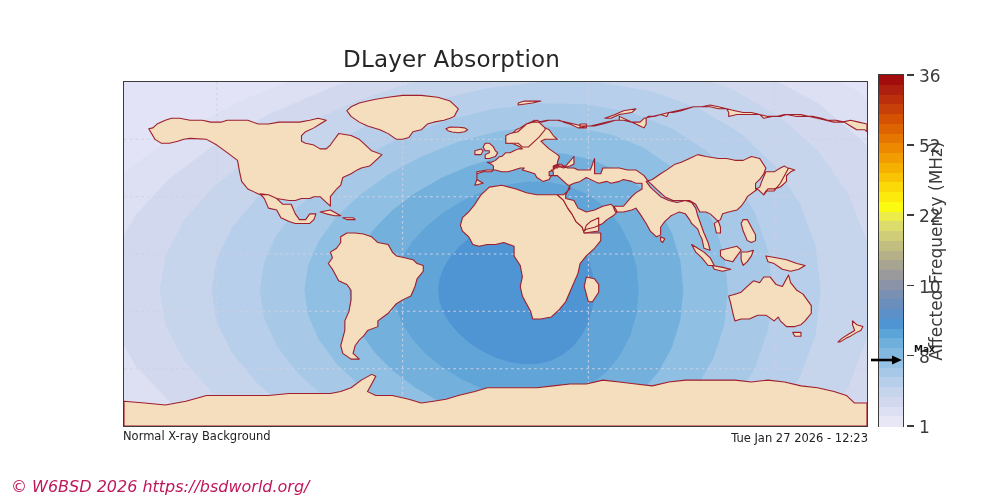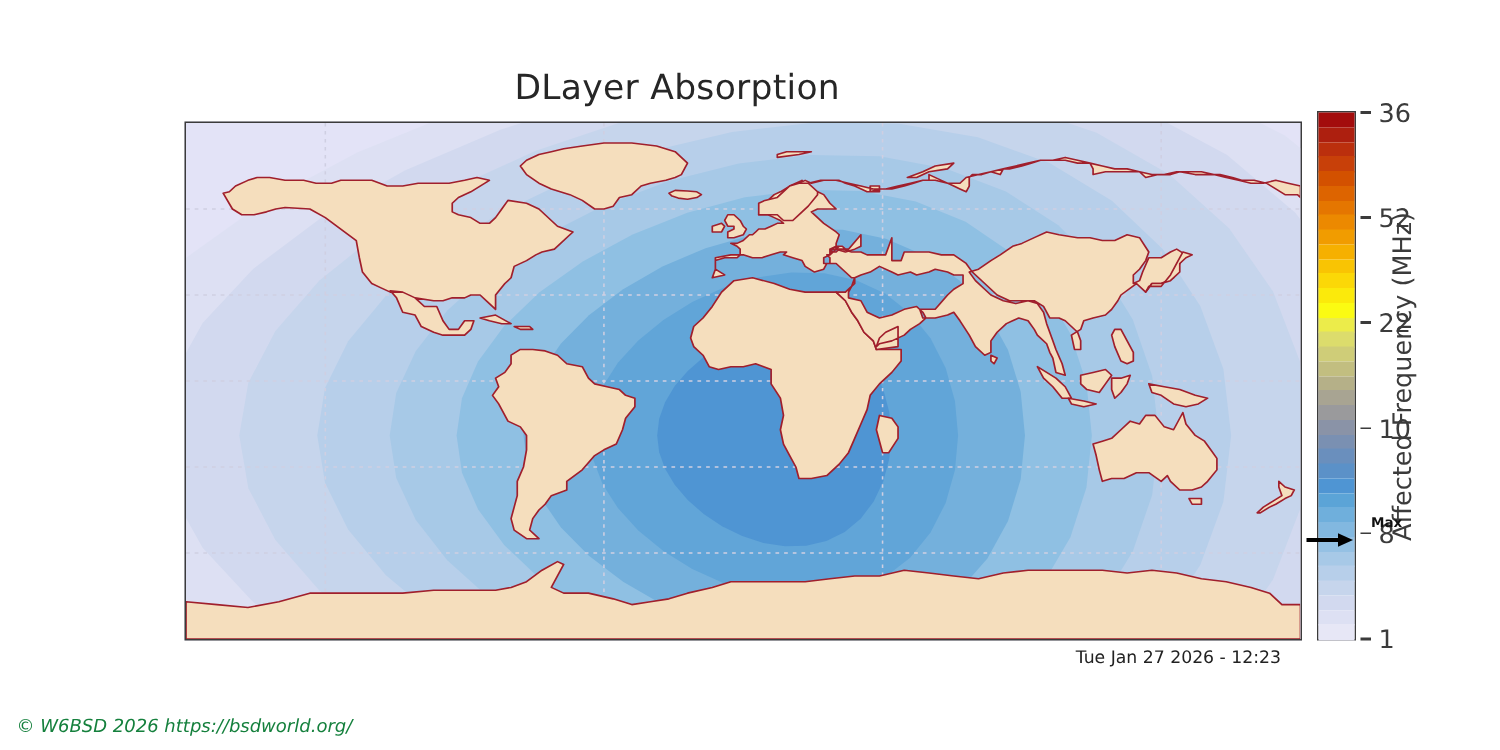"Normal X-ray Background" div { html: none -> <div>Normal X-ray Background</div> }
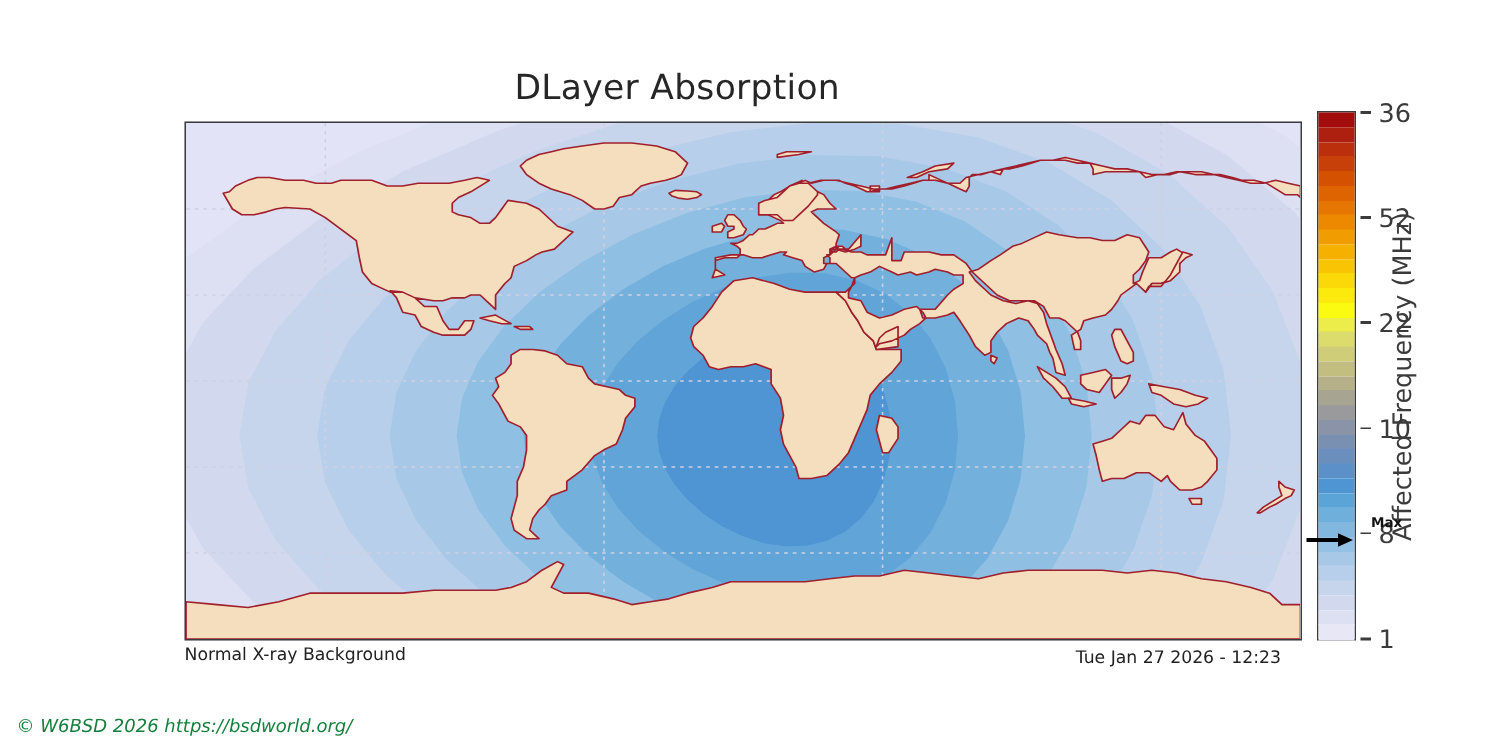"Tue Jan 27 2026 -" .ann-date { right: 146px -> 132px }
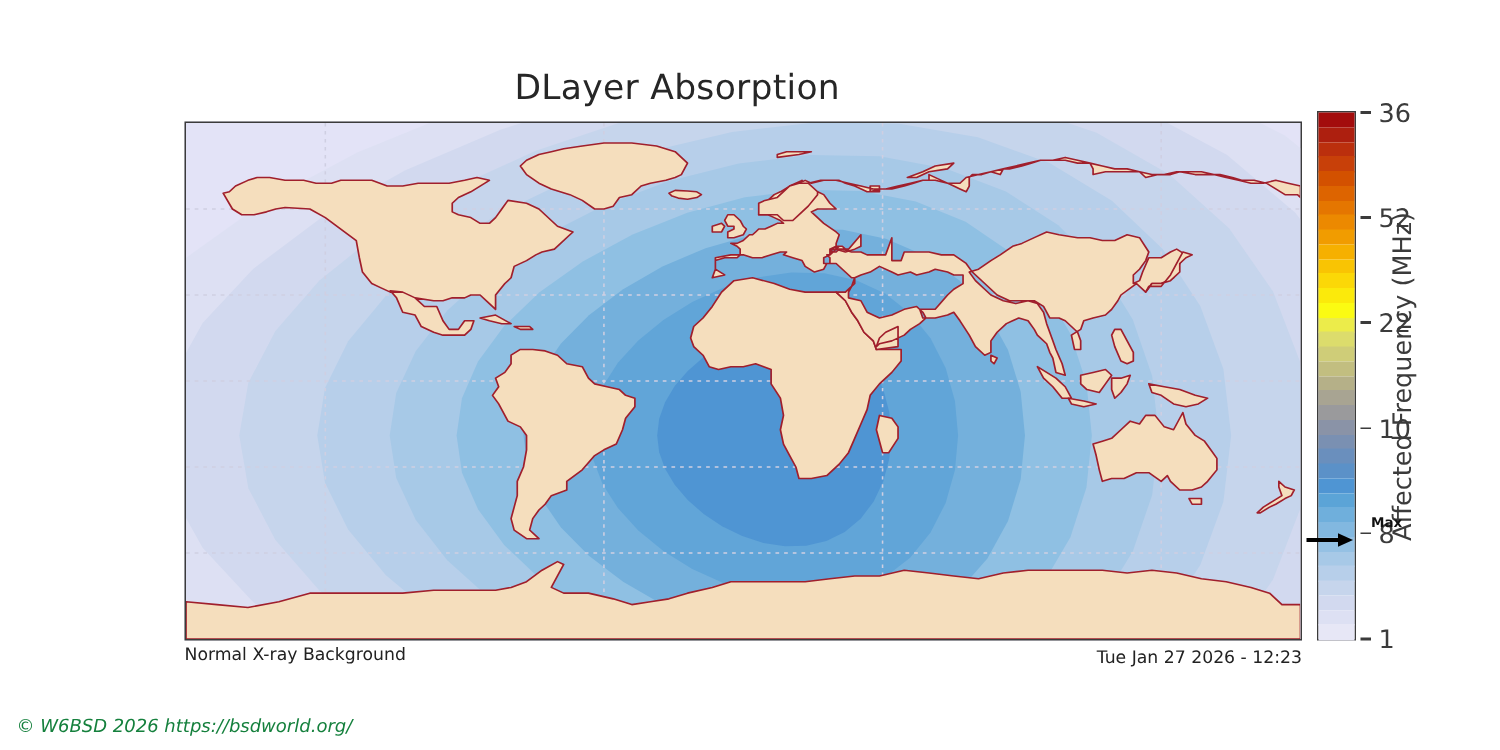"© W6BSD 2026 https://bsdworld.org/" .copyright { color: #15803d -> #be185d; font-size: 12px -> 16px }
